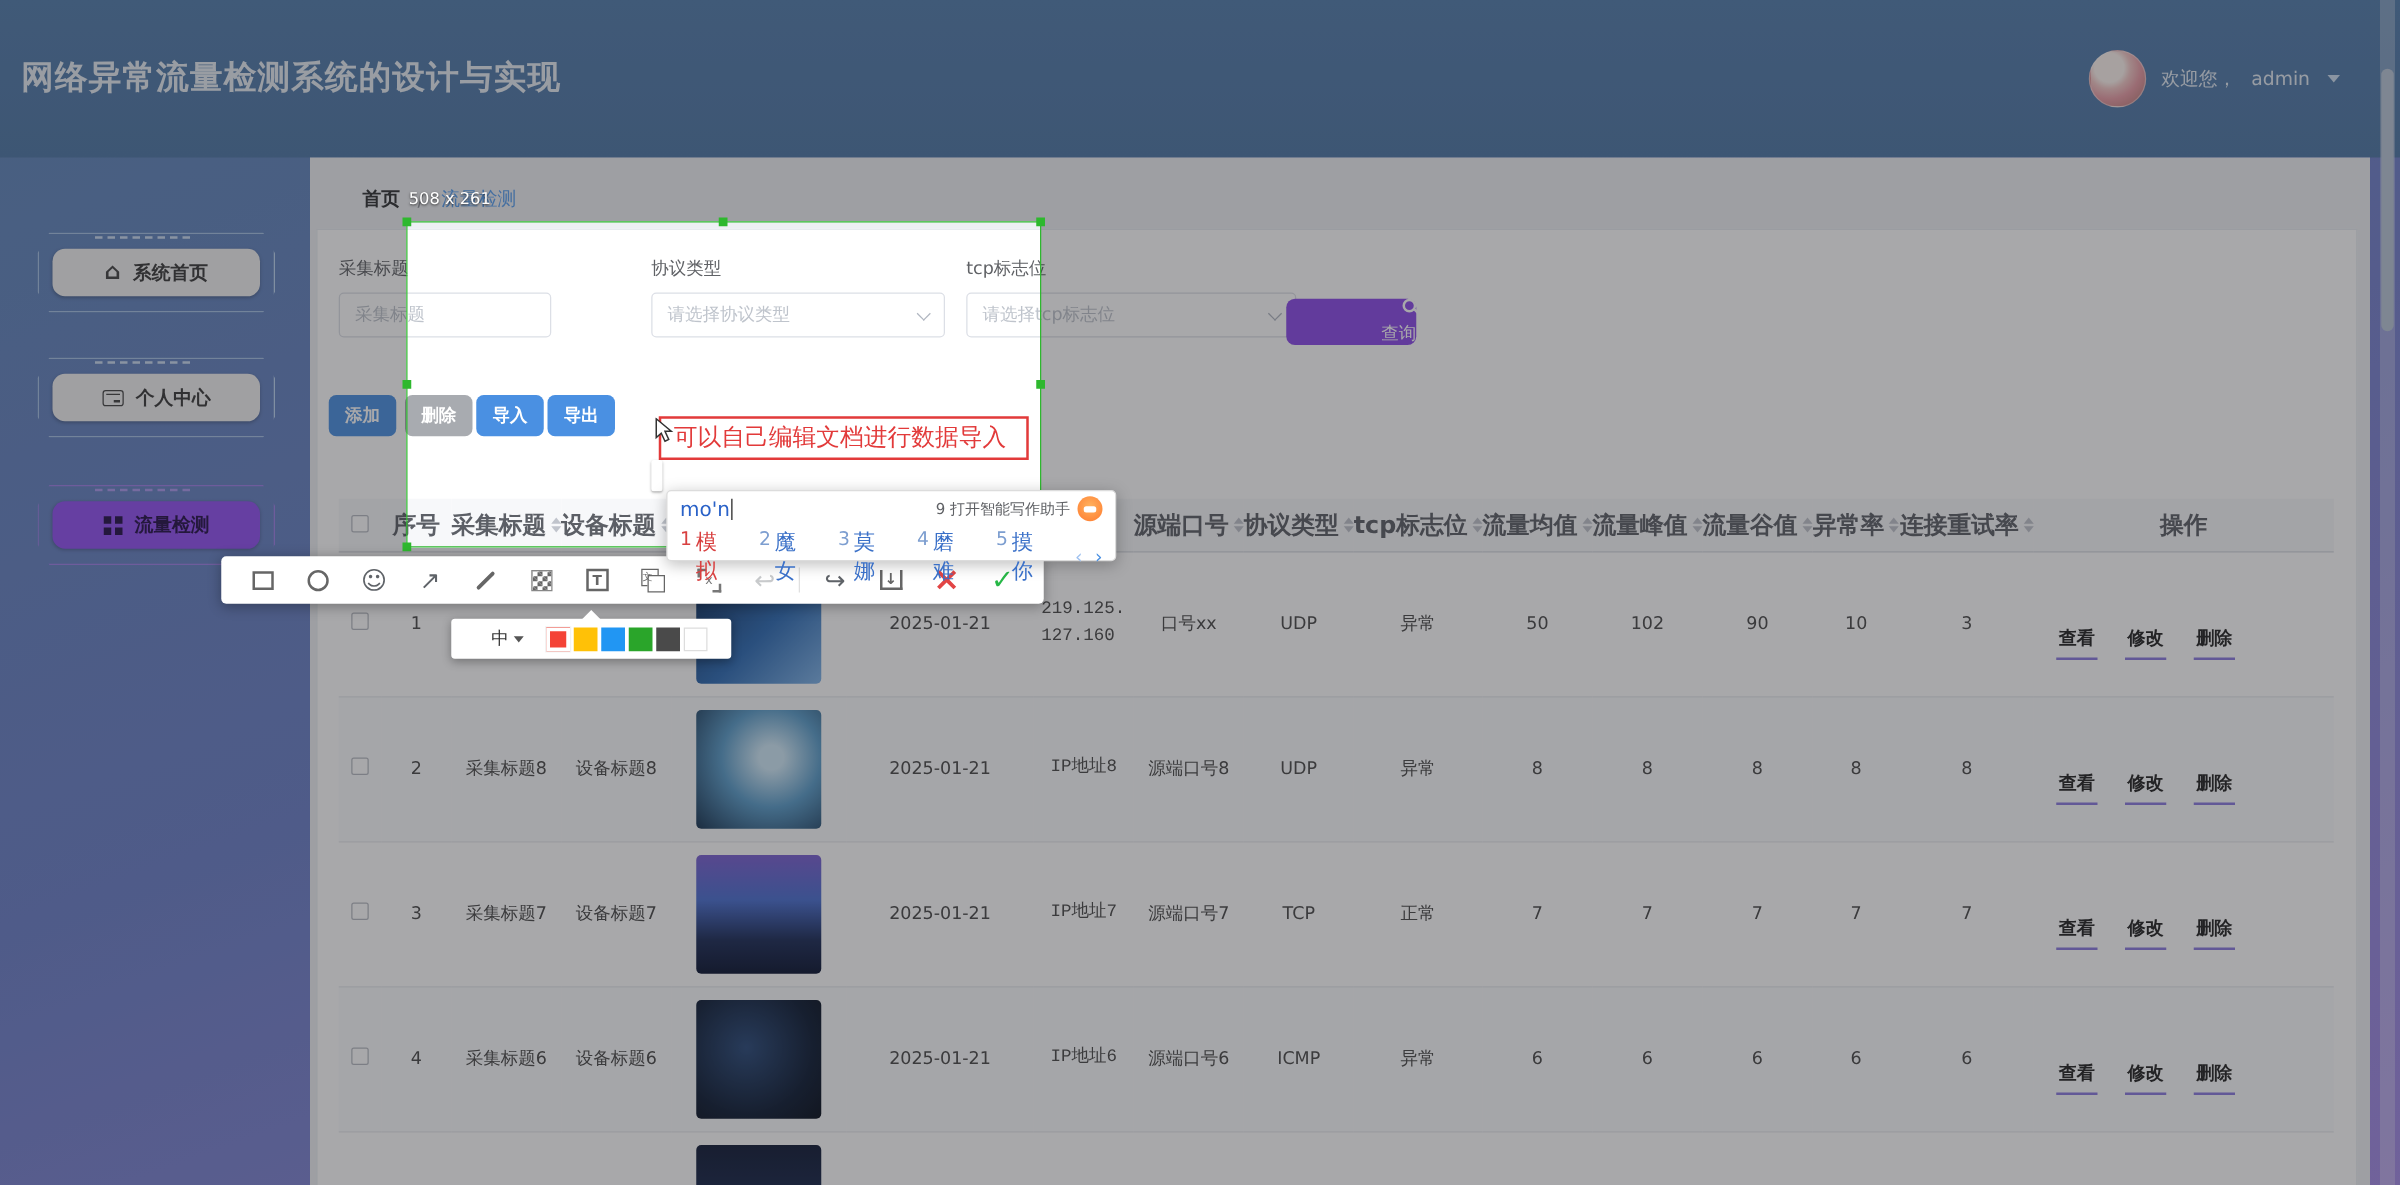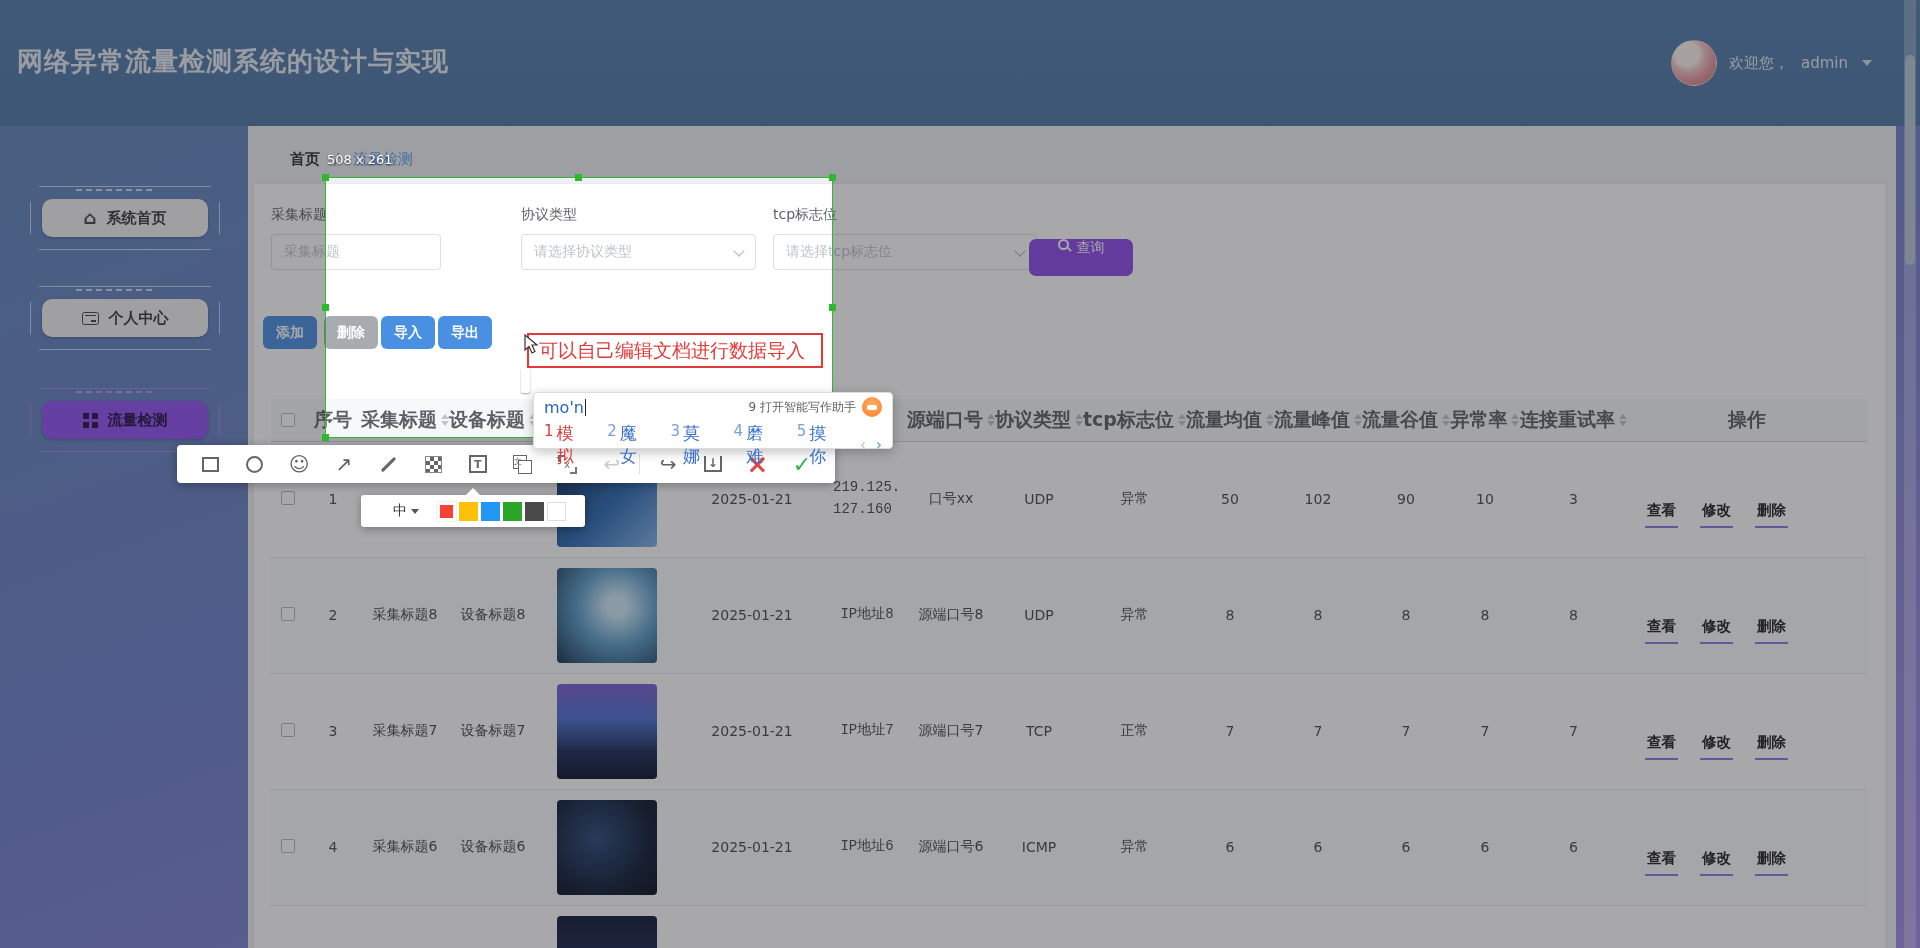"查询" .search-btn { align-items: flex-start -> flex-end; flex-direction: none -> column }
